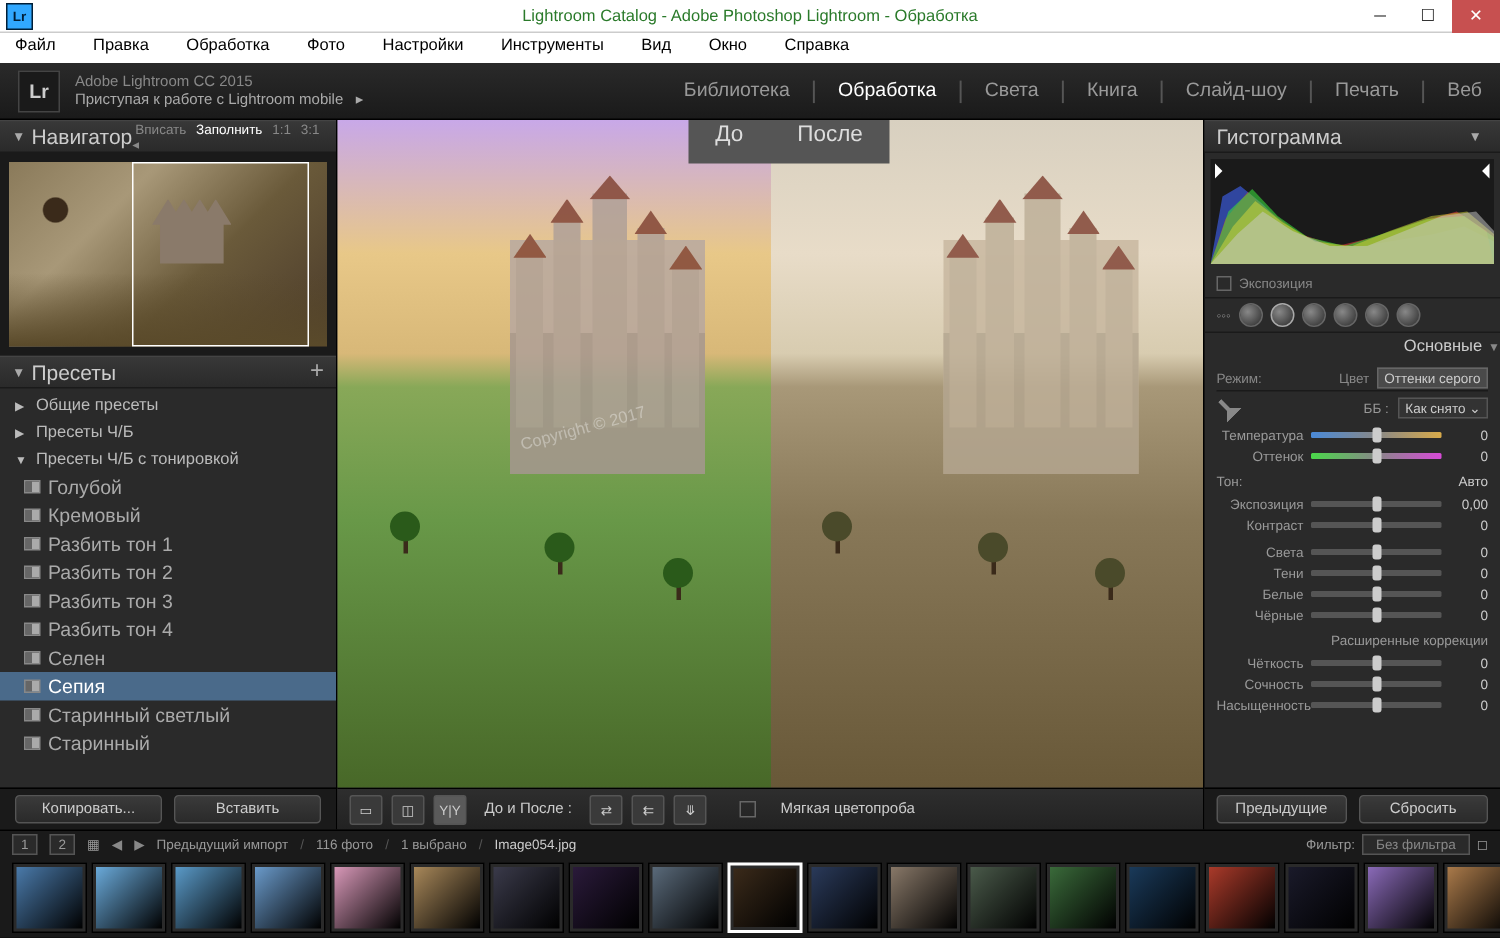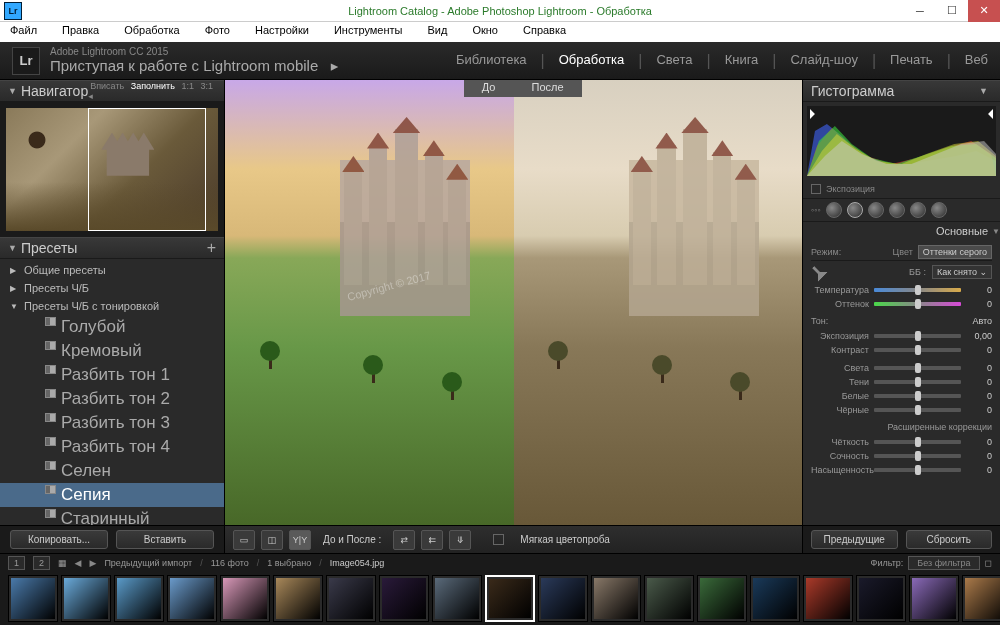"Приступая к работе с Lightroom" .brand2 { font-size: 15px -> 10px }
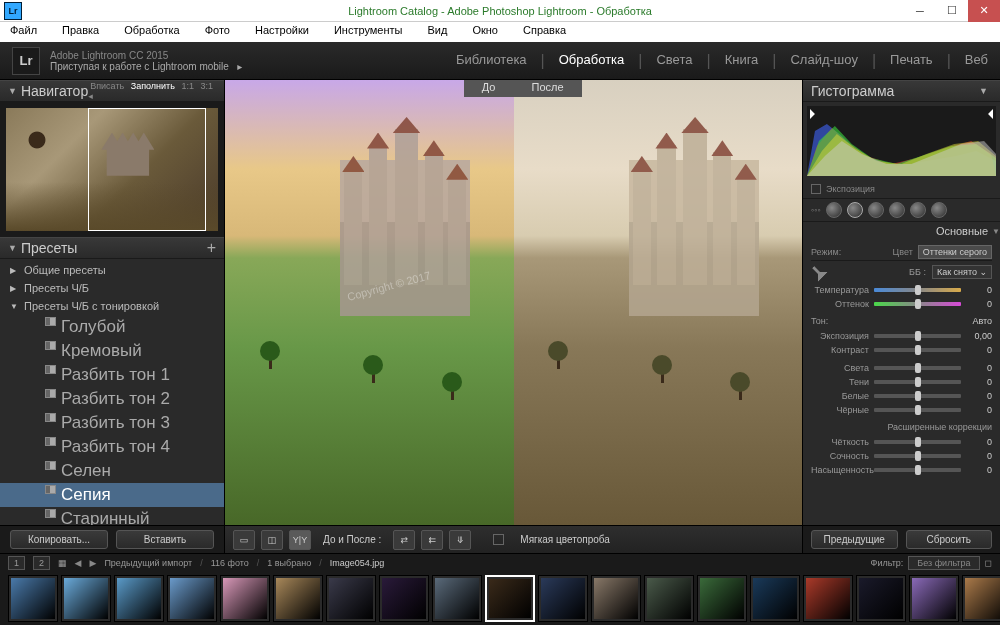"До" .ba-label { font-size: 11px -> 15px; height: 17px -> 29px }
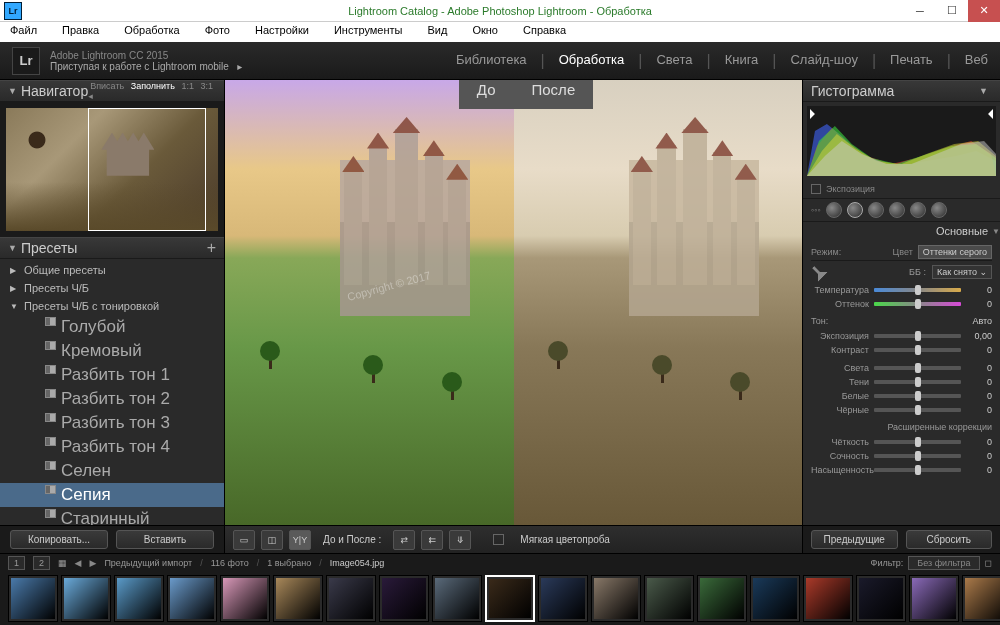"Голубой" .pitem { align-items: flex-start -> center; font-size: 17px -> 13px; padding: 2px 10px 2px 45px -> 2px 10px 2px 16px }
